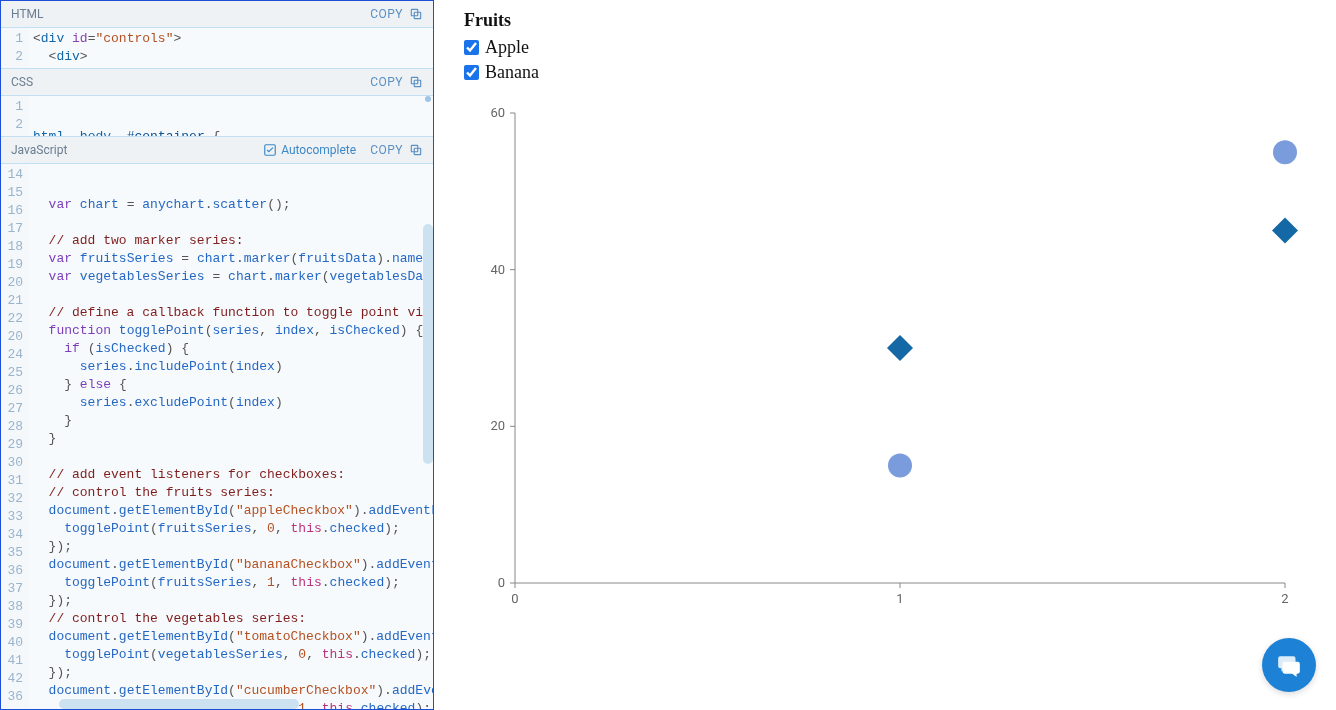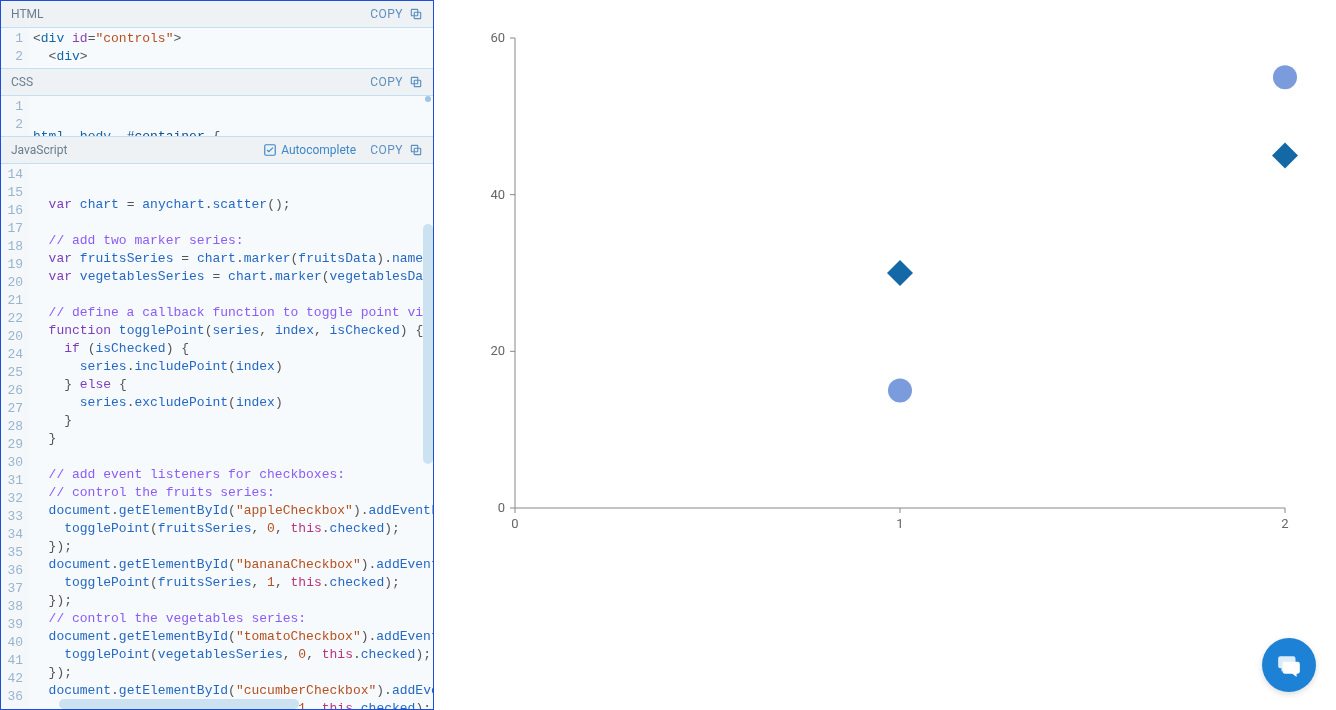"Fruits" div.group { html: none -> <div> <div>Fruits</div> <label> <input> <span>Apple</span> </label> <label> <input> <span>Banana</span> </label> </div> }
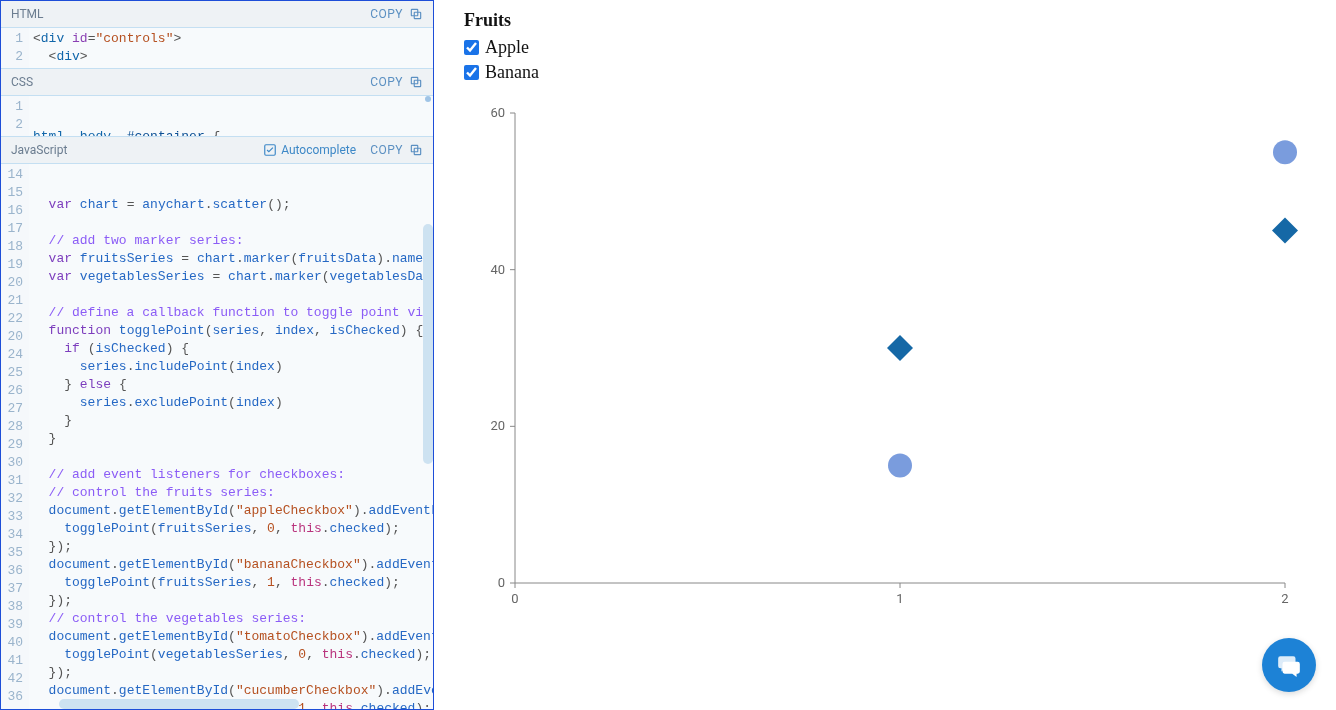"// add two marker series:" .tok-comment { color: #8b5cf6 -> #7f1d1d }
